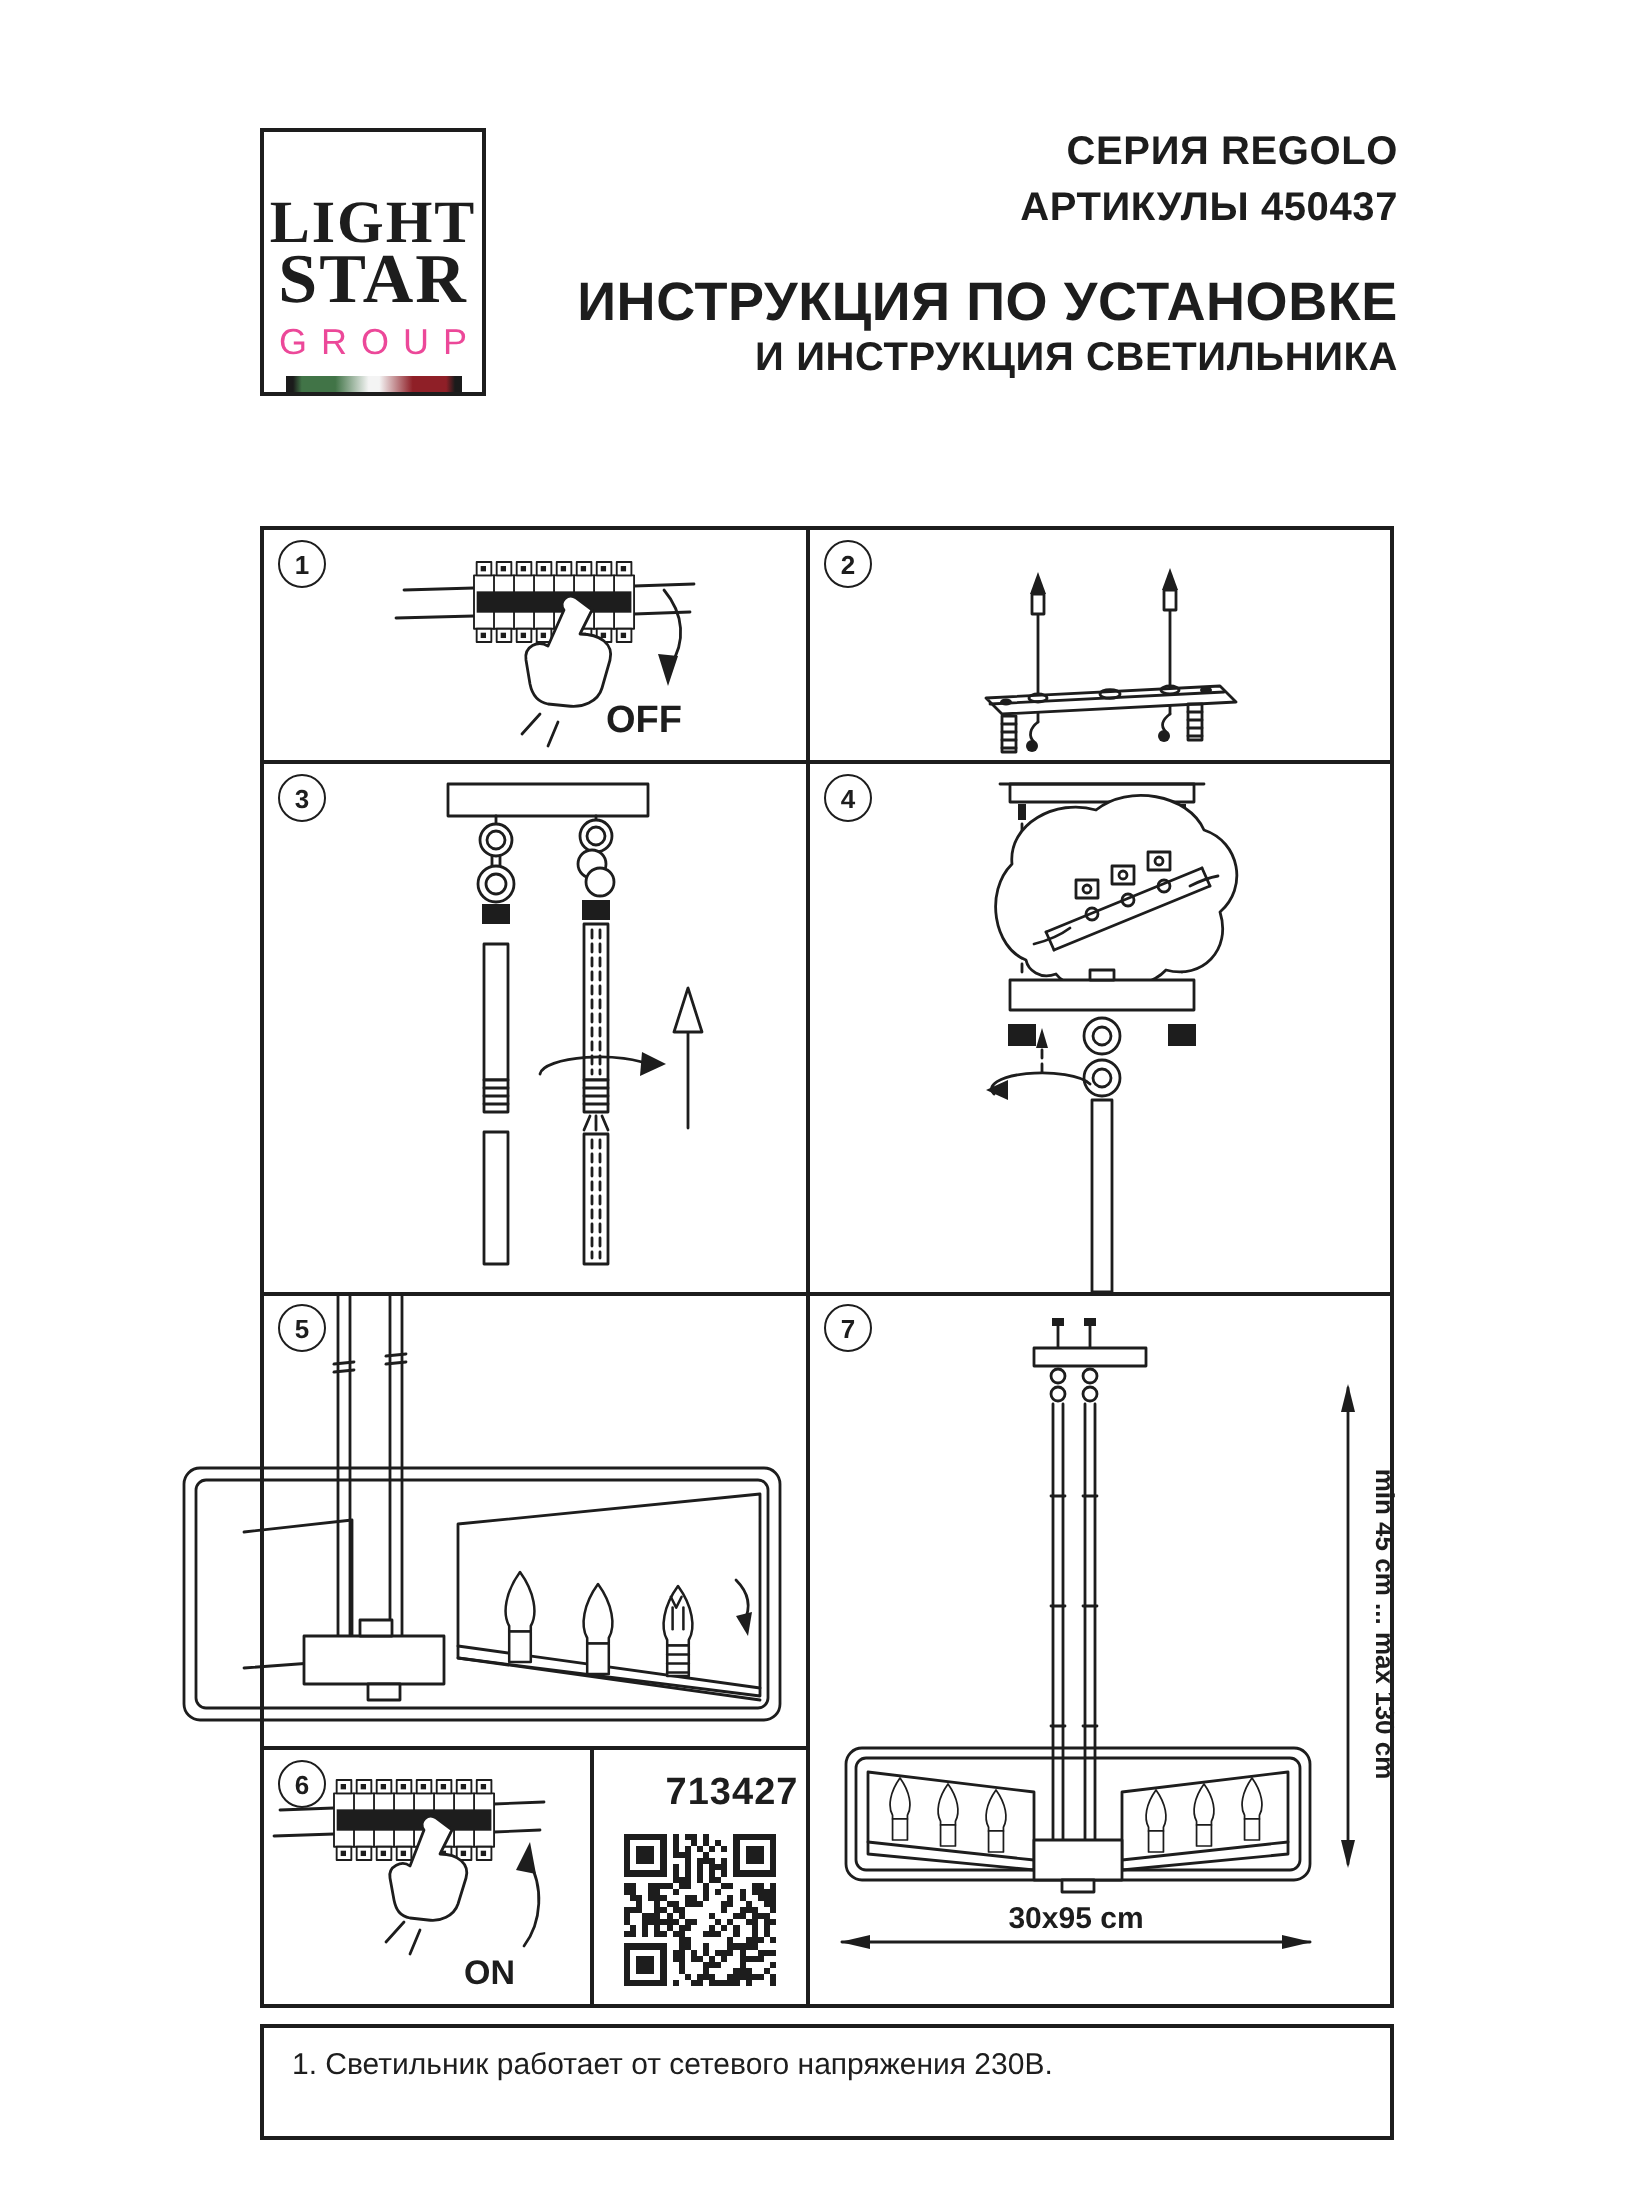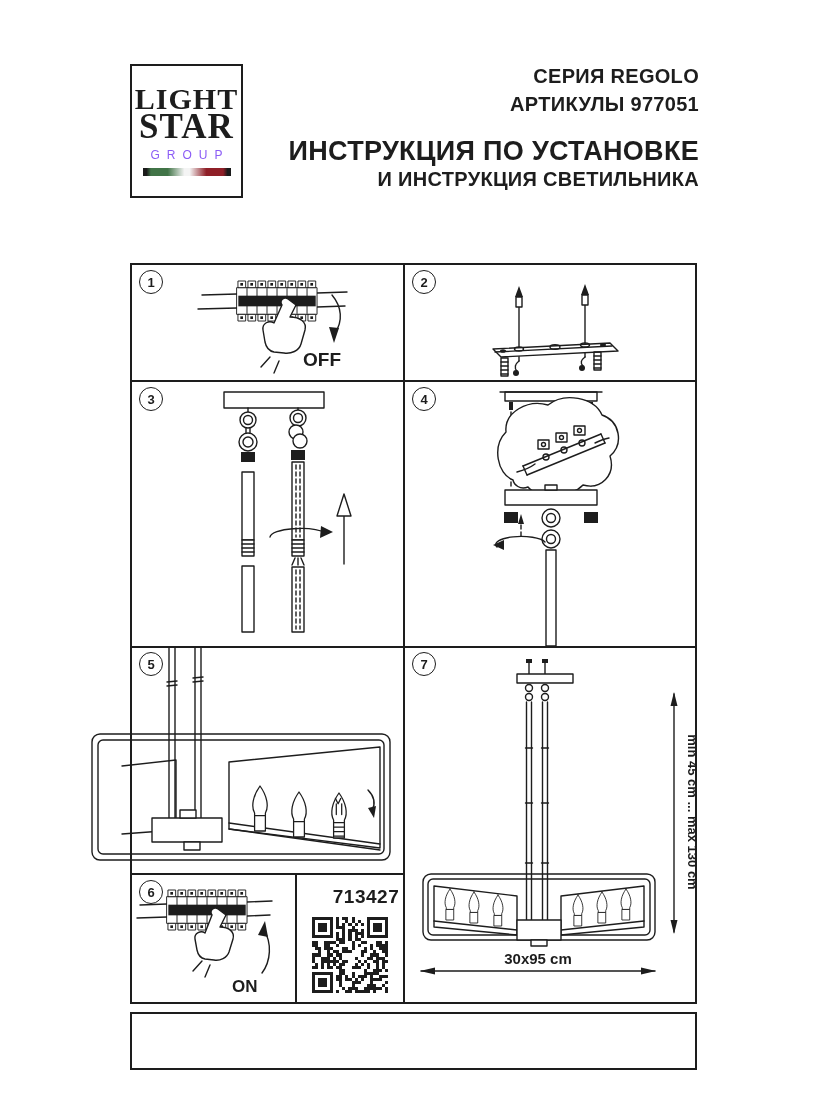"LIGHT" .logo-box { justify-content: center -> flex-end }
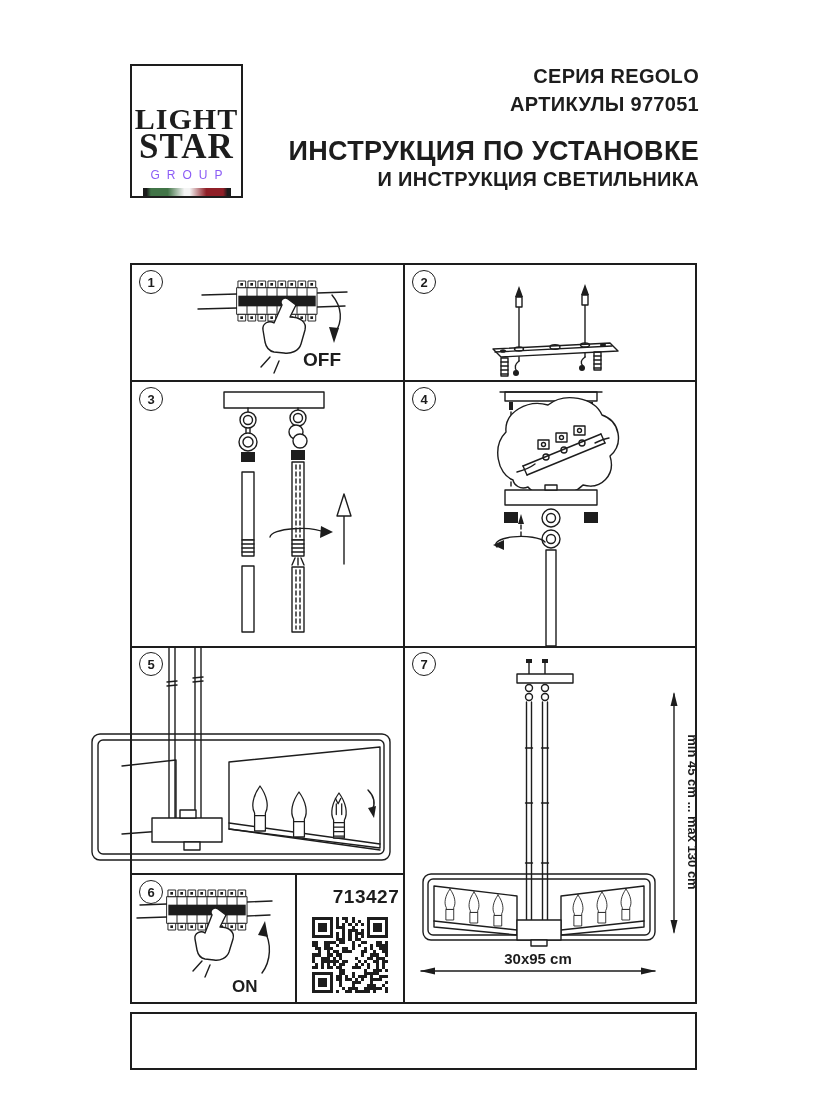"АРТИКУЛЫ 977051" div.hdr-small { text: 977051 -> 450437 }
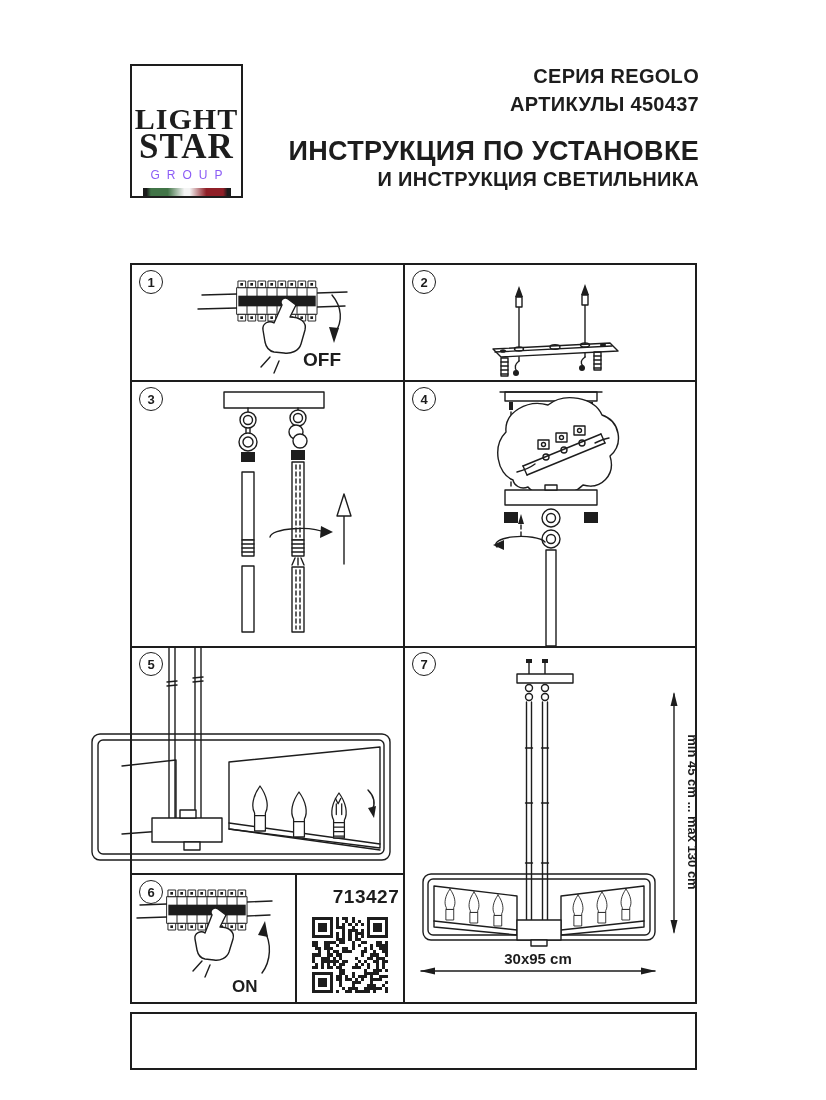"GROUP" .logo-group { color: #8b5cf6 -> #ec4899; font-size: 12px -> 18px }
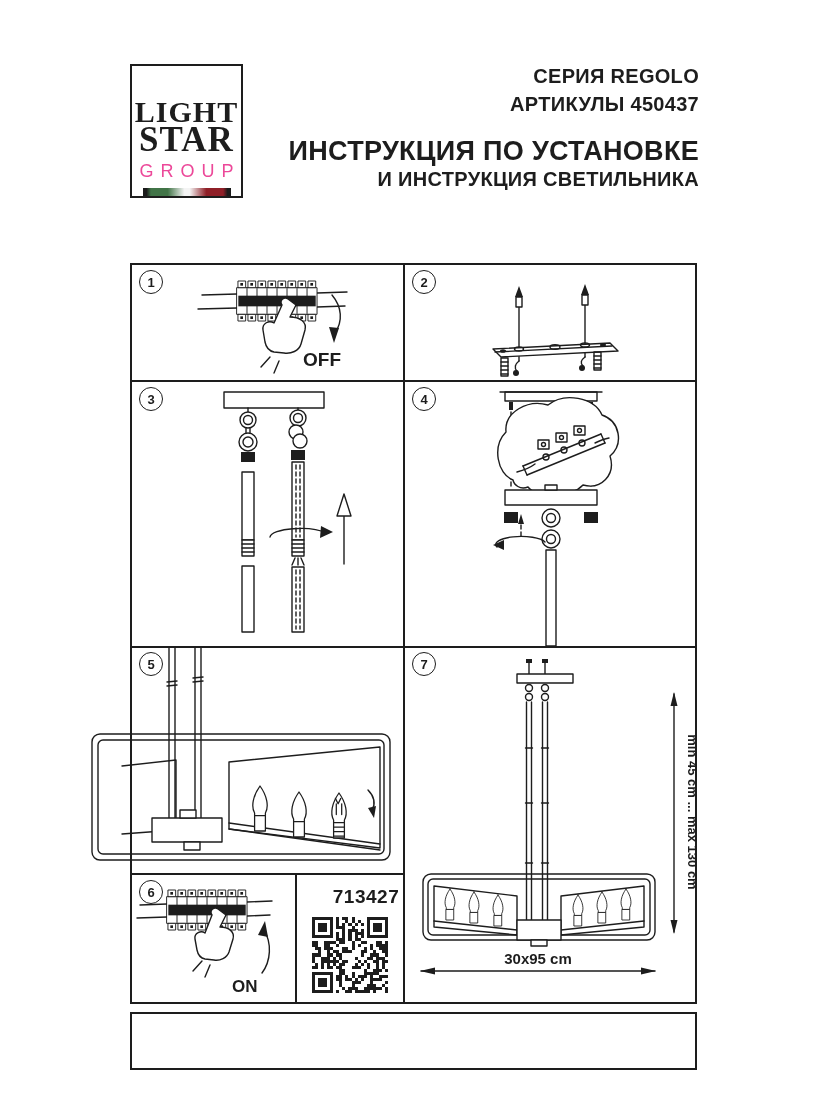"1. Светильник работает от сетевого" div { html: none -> <div>1. Светильник работает от сетевого напряжения 230В.</div> }
